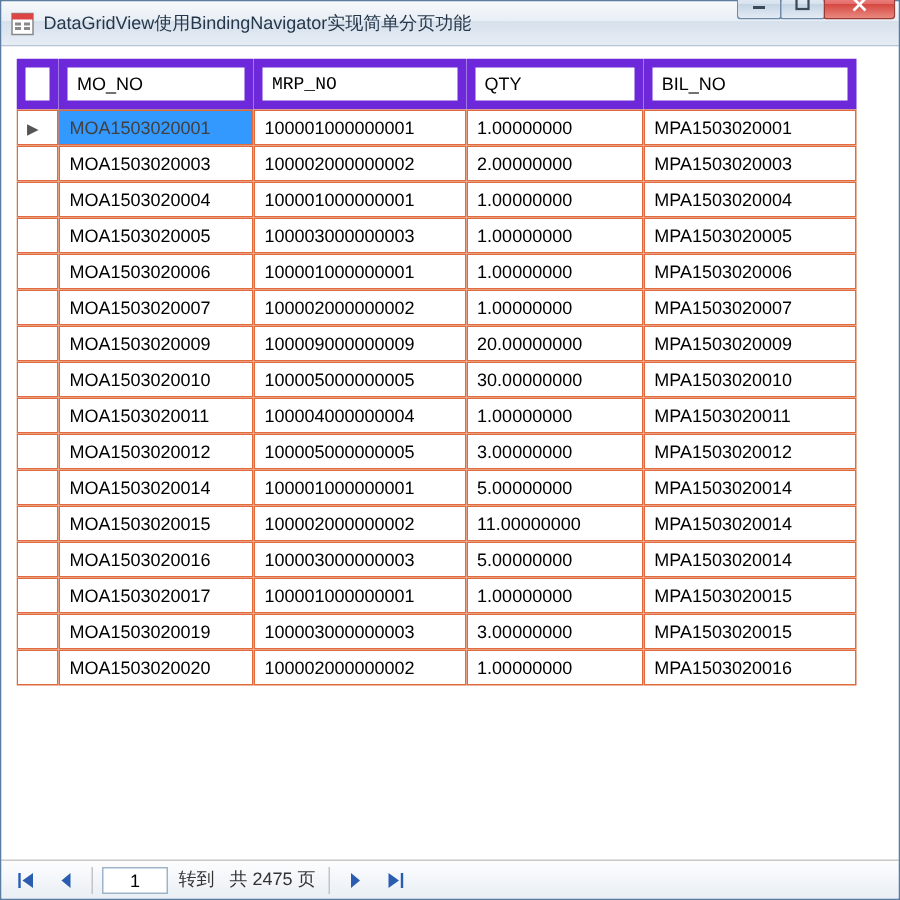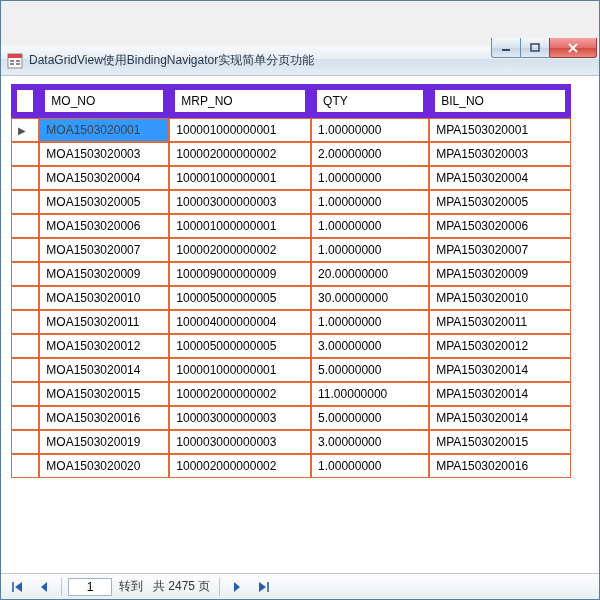"DataGridView使用BindingNavigator实现简单分页功能" .titlebar { margin-top: 45px -> none }
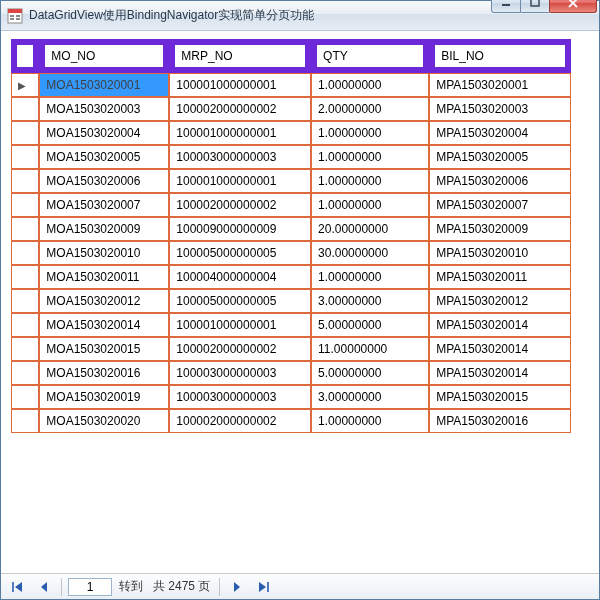"MRP_NO" .col-mrp { font-family: none -> Liberation Mono, monospace }
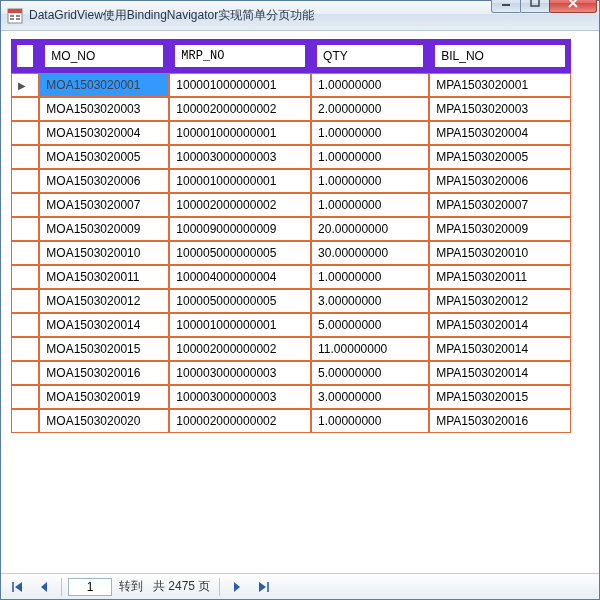"MOA1503020017" tr { html: none -> <tr> <td></td> <td>MOA1503020017</td> <td>100001000000001</td> <td>1.00000000</td> <td>MPA1503020015</td> </tr> }
